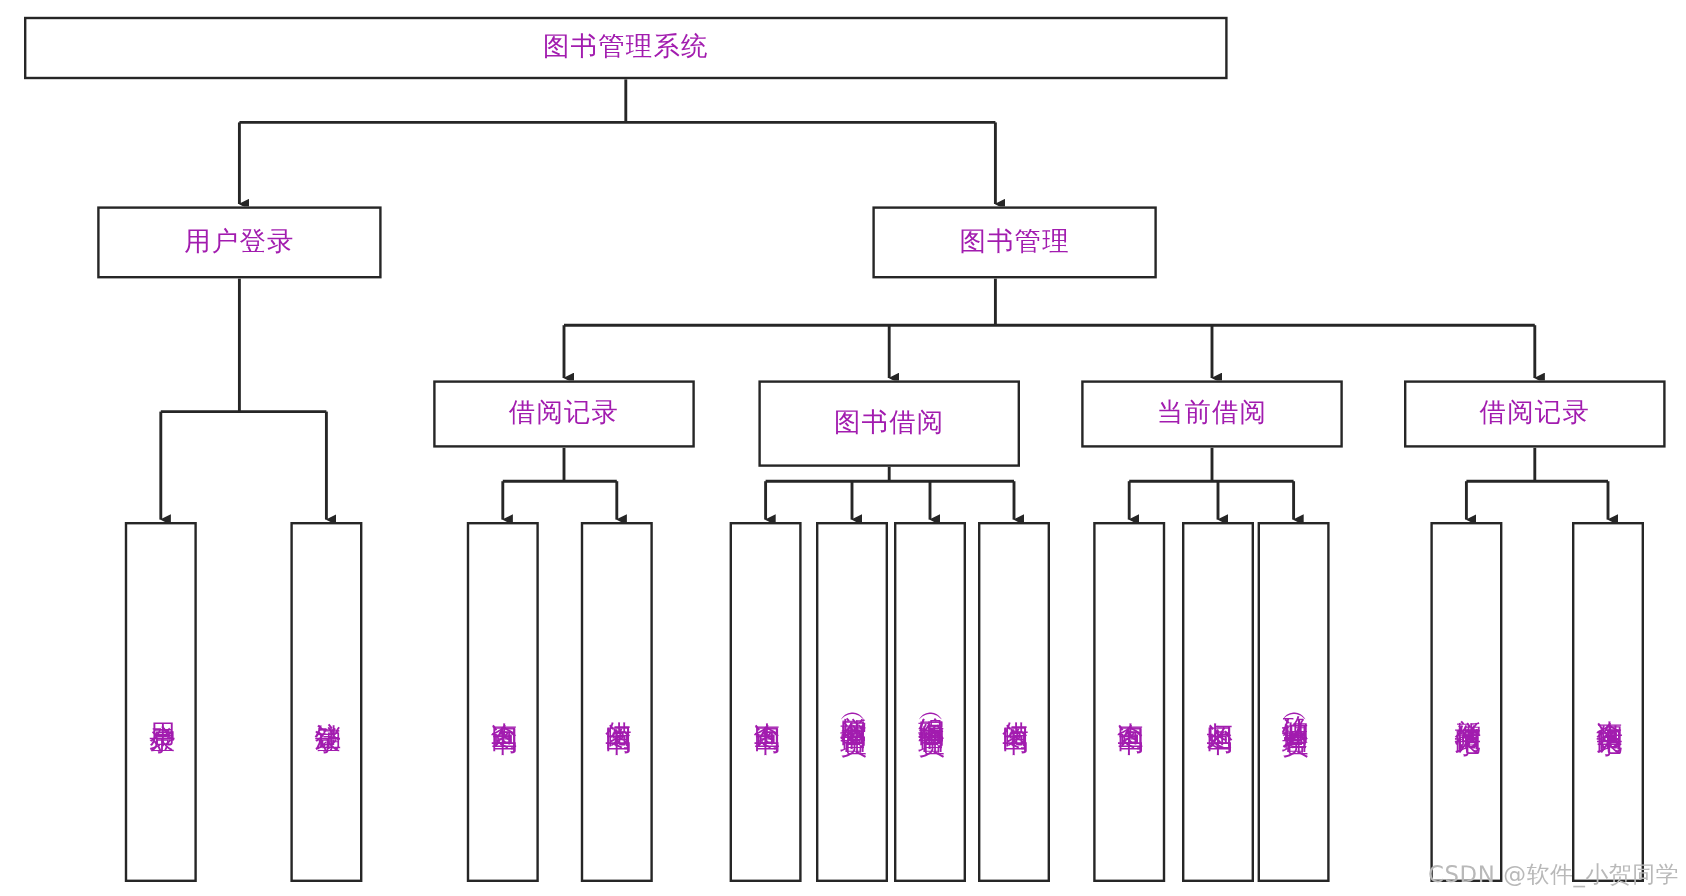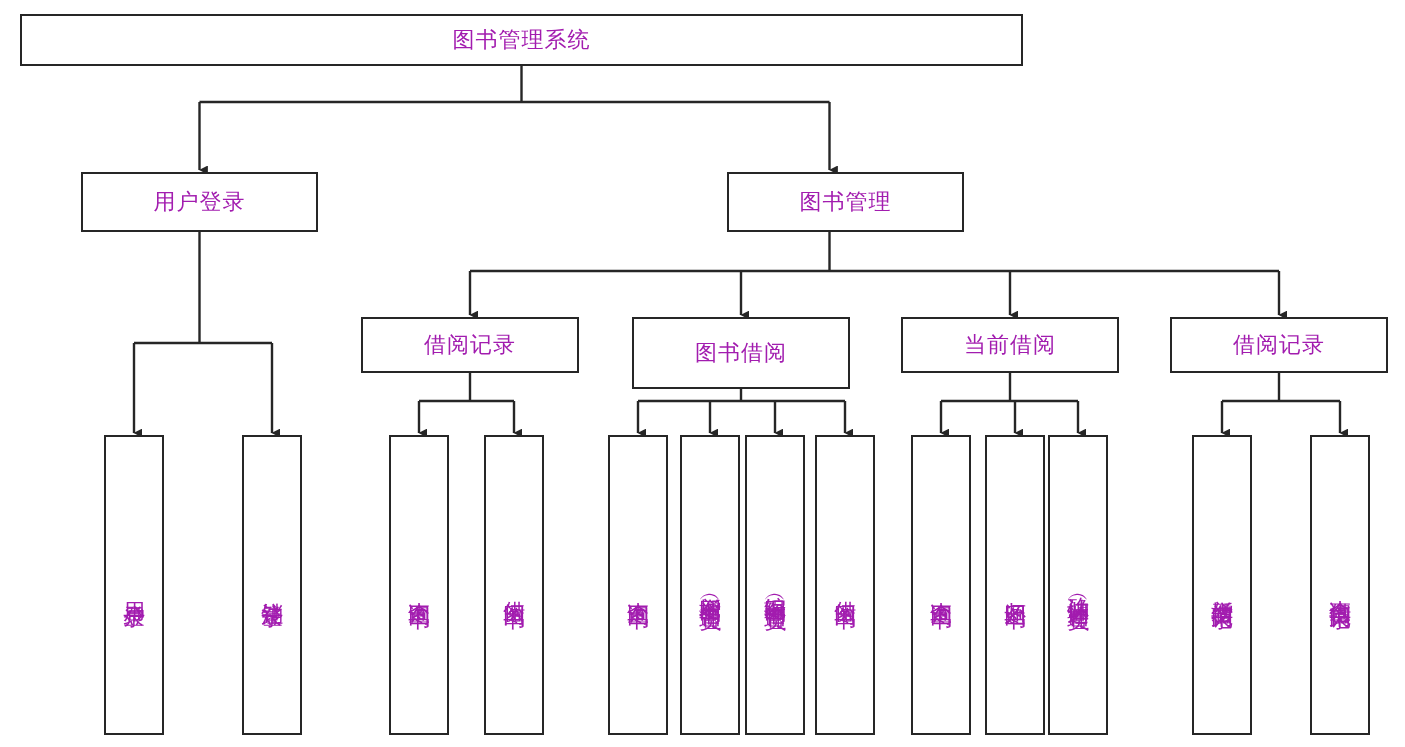"CSDN @软件_小贺同学" div.watermark { html: none -> <div>CSDN @软件_小贺同学</div> }
